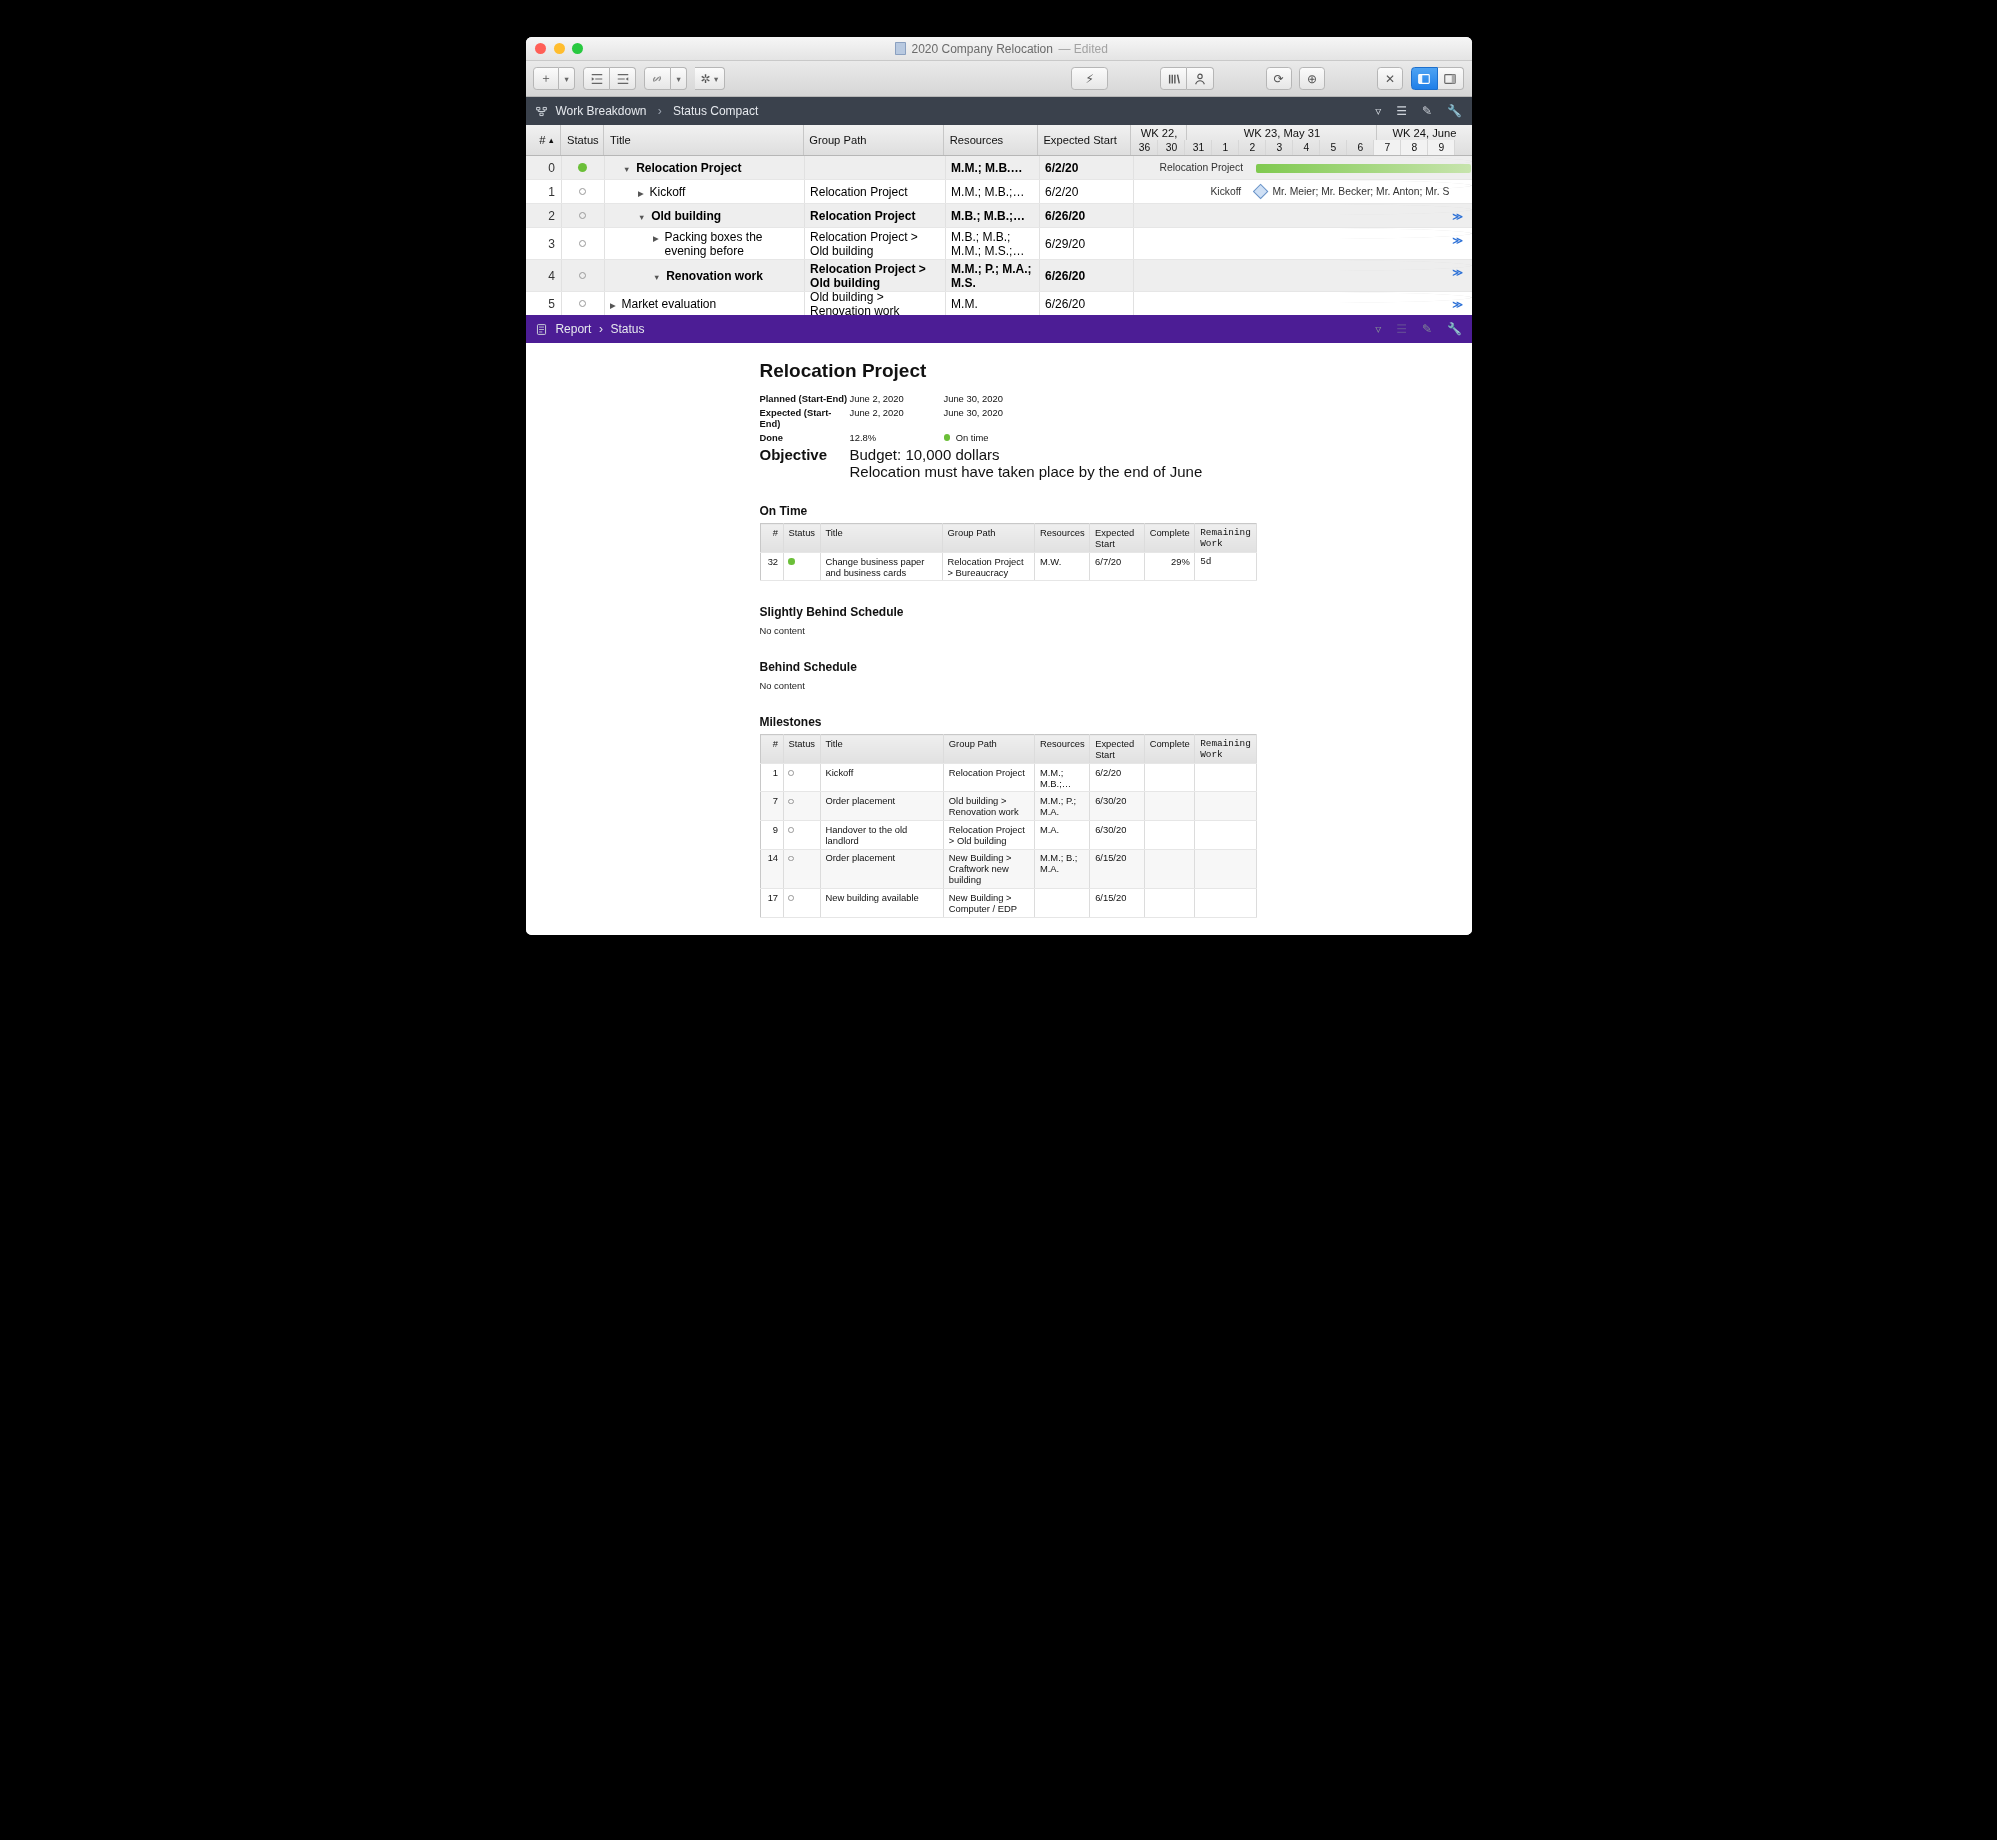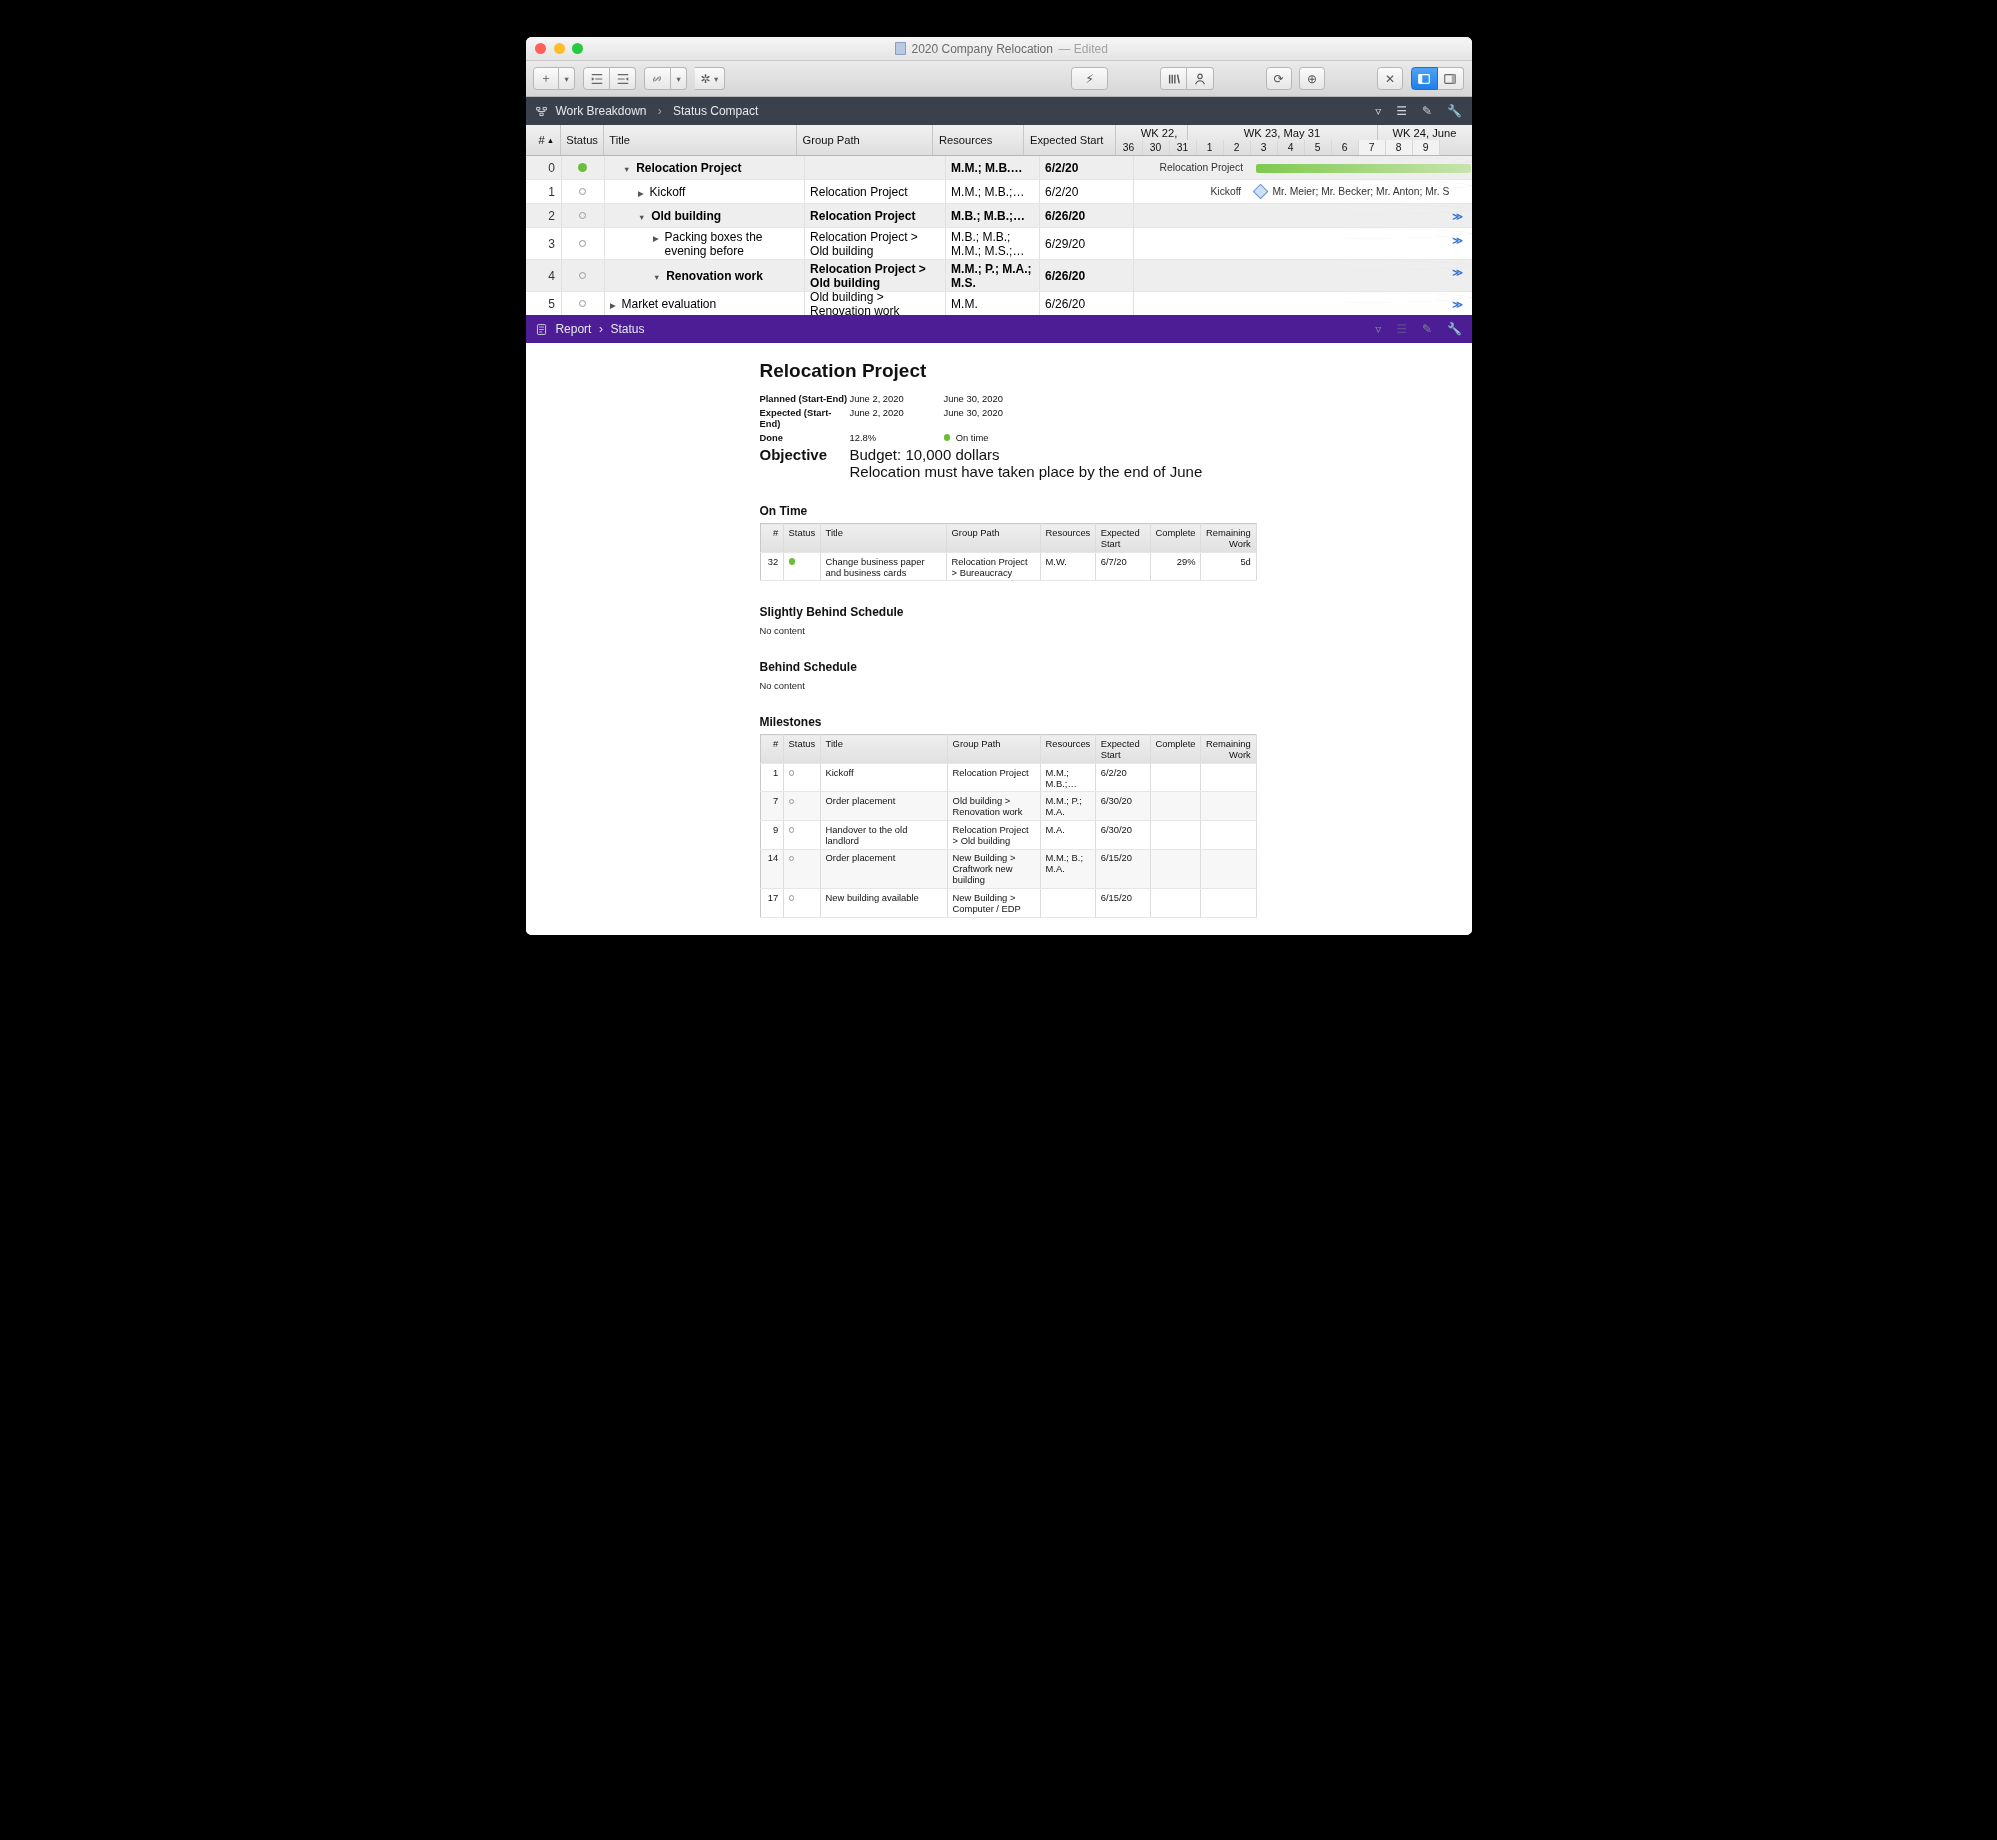"WK 22," .wk1 { margin-left: 16px -> none }
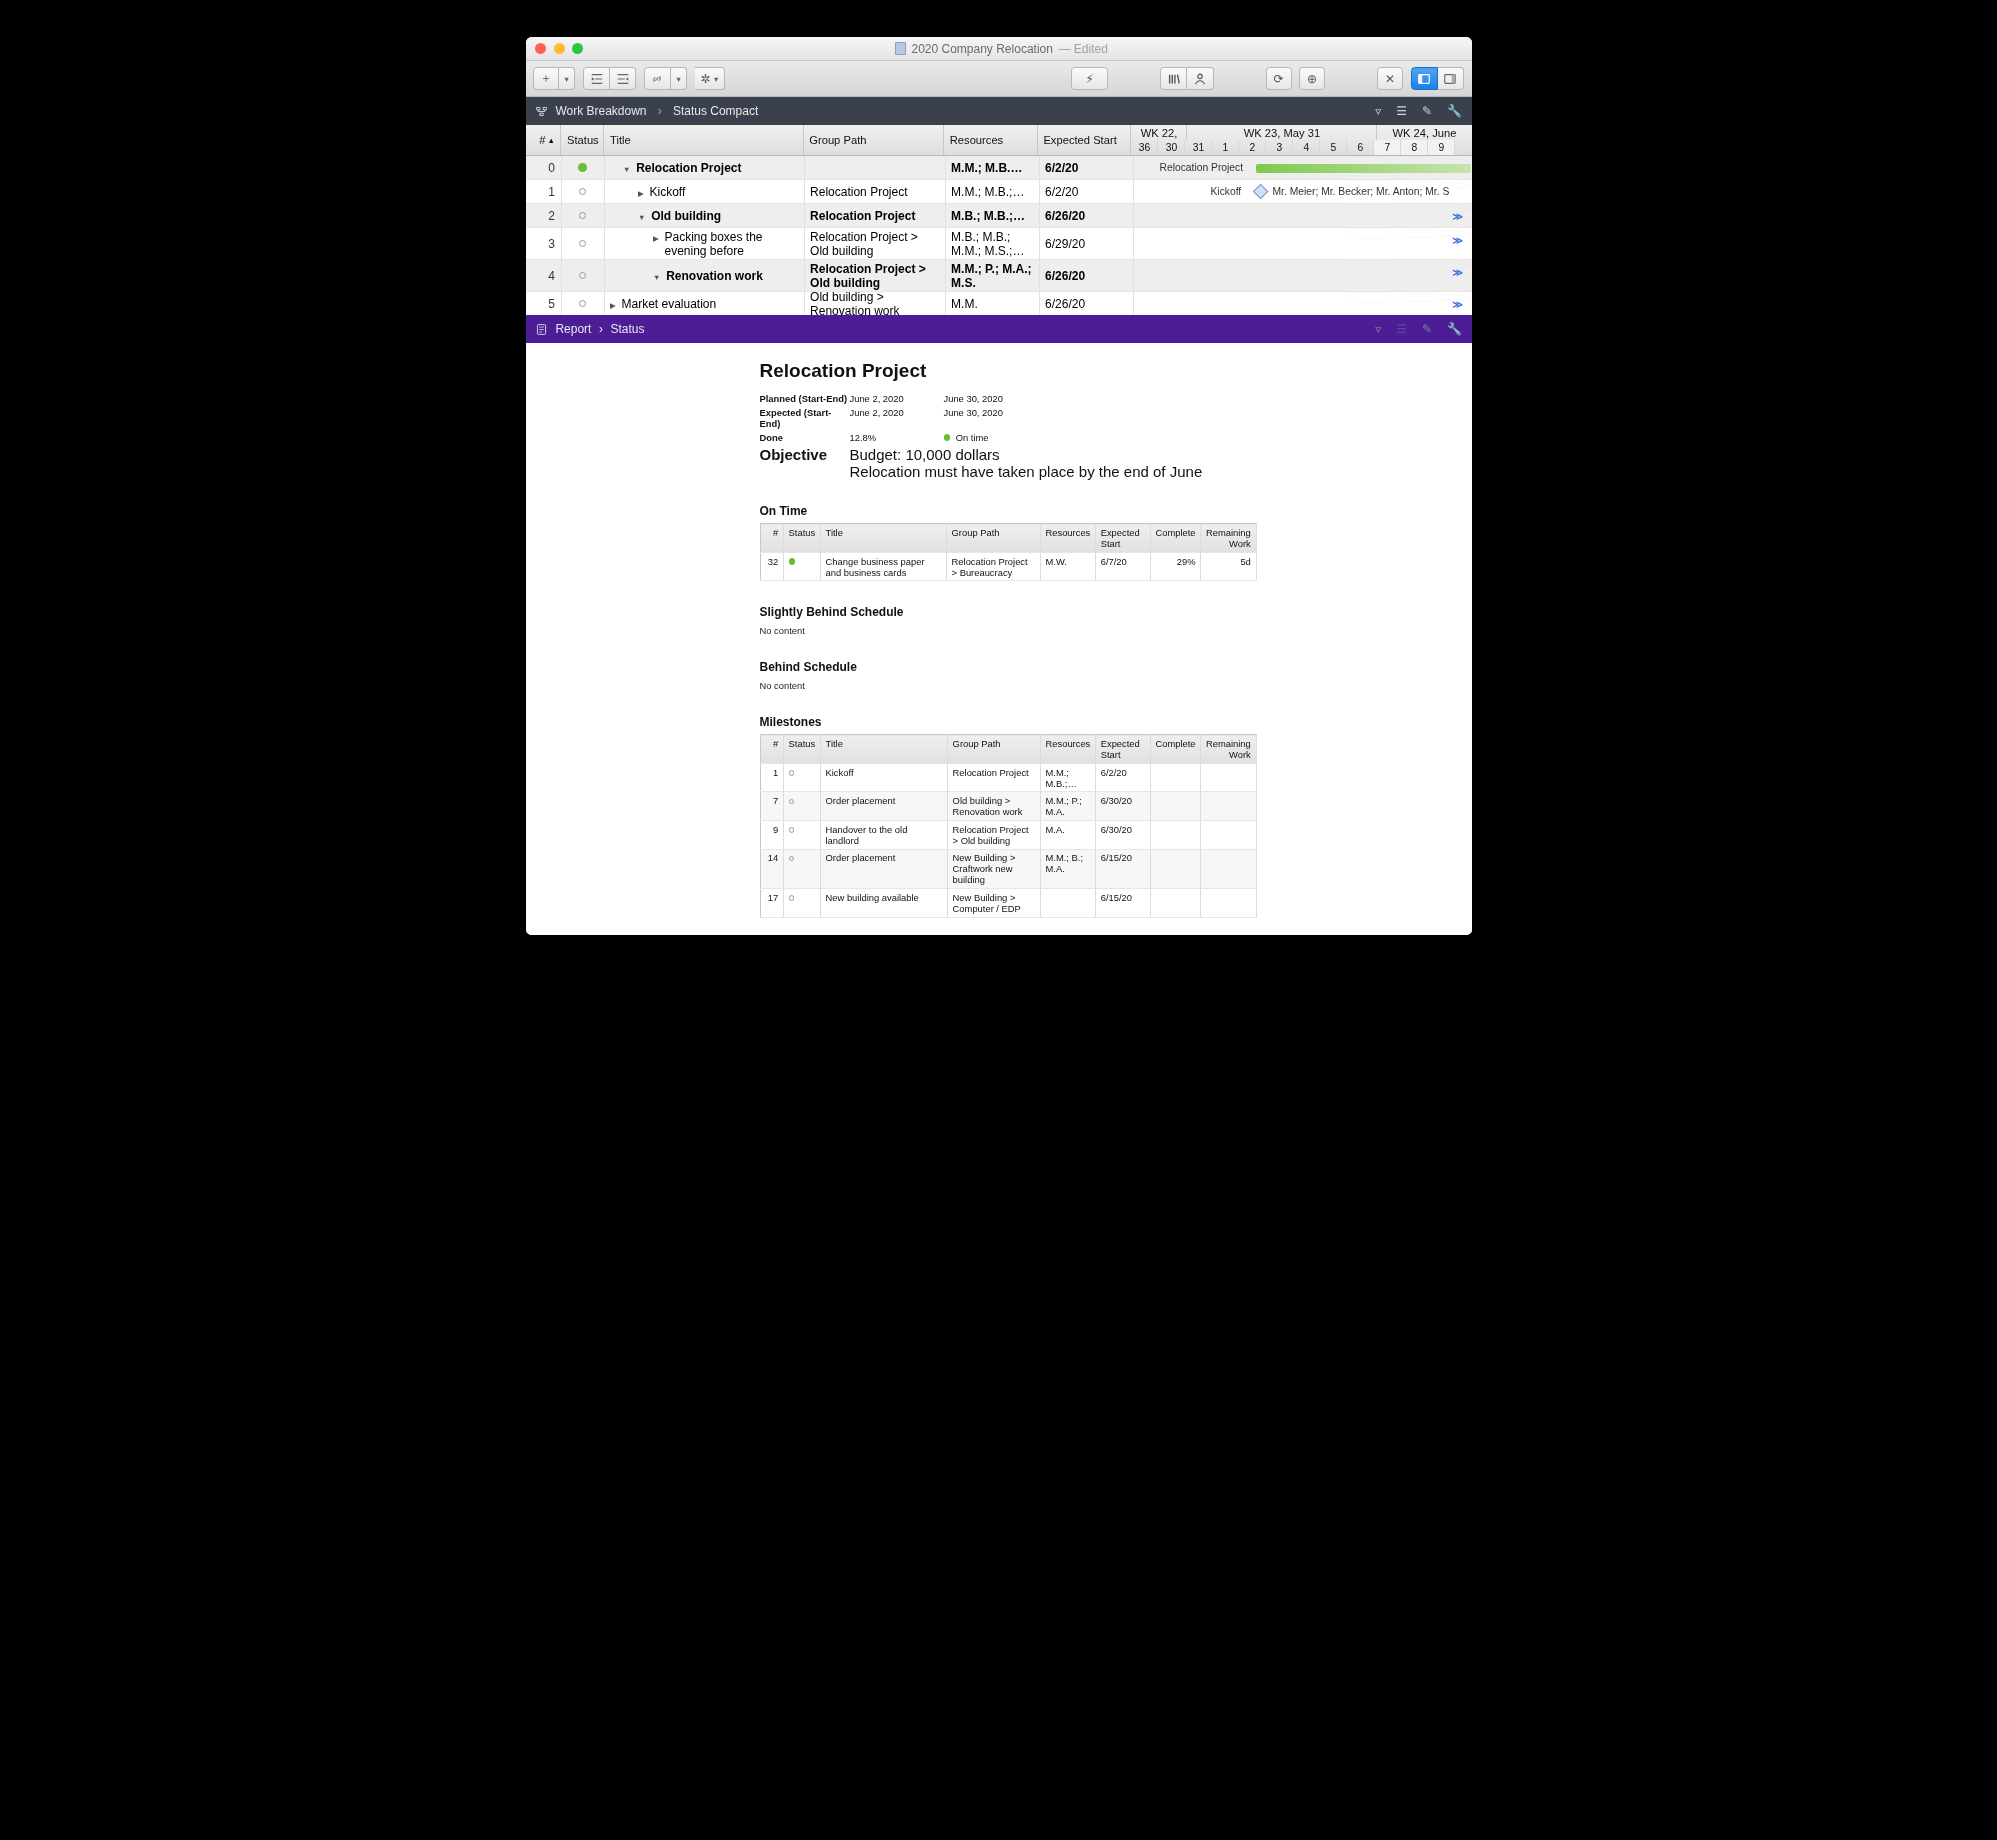"Remaining Work" .rtable .r-rem { font-family: none -> Liberation Mono, monospace; text-align: right -> none }
